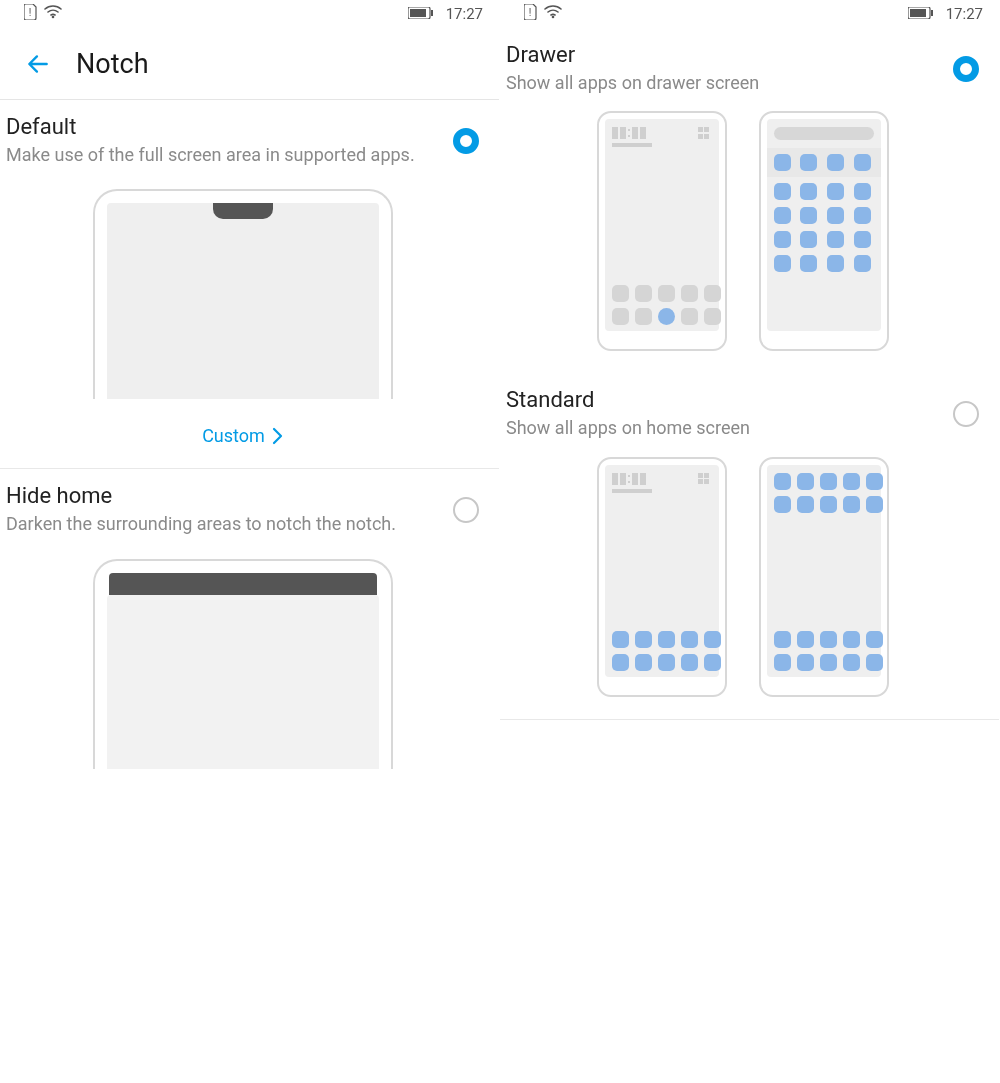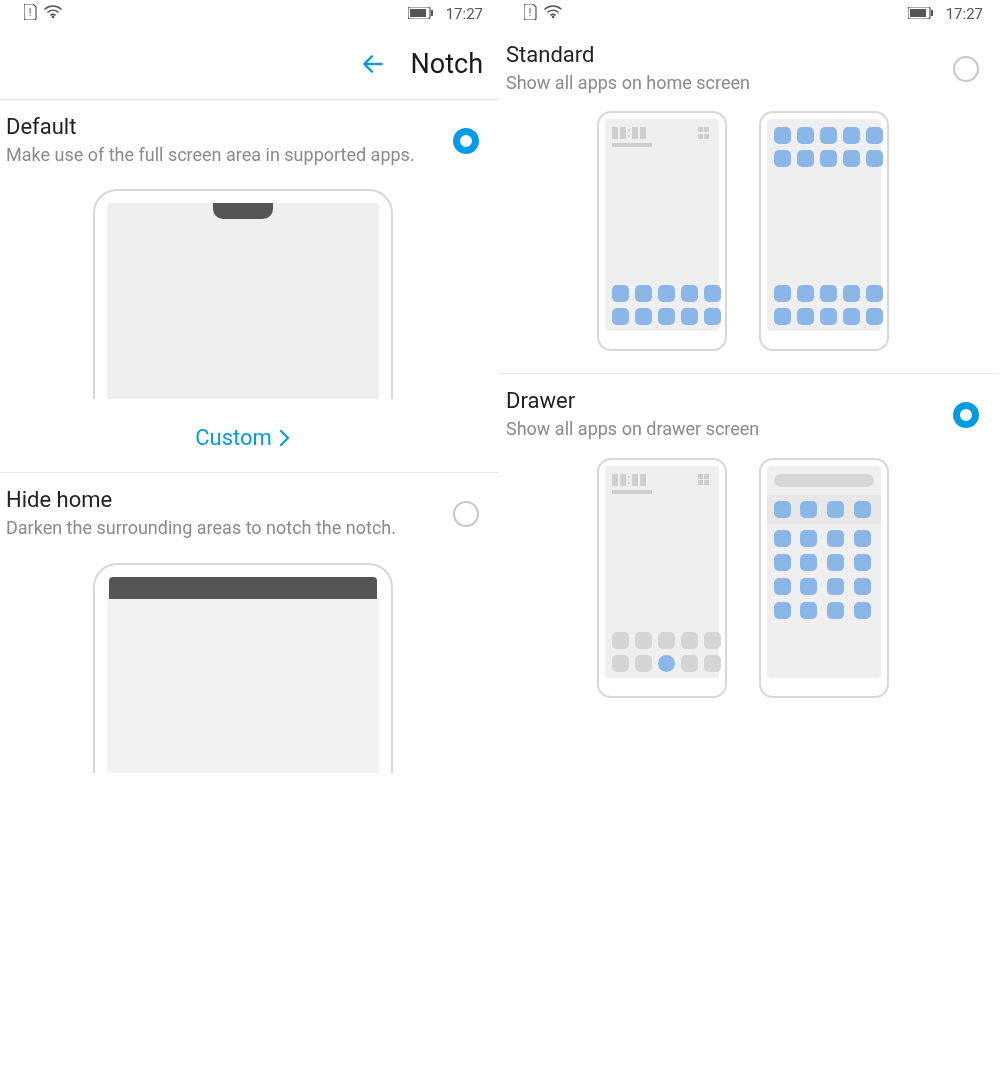"Notch" .title-bar { justify-content: flex-end -> none }
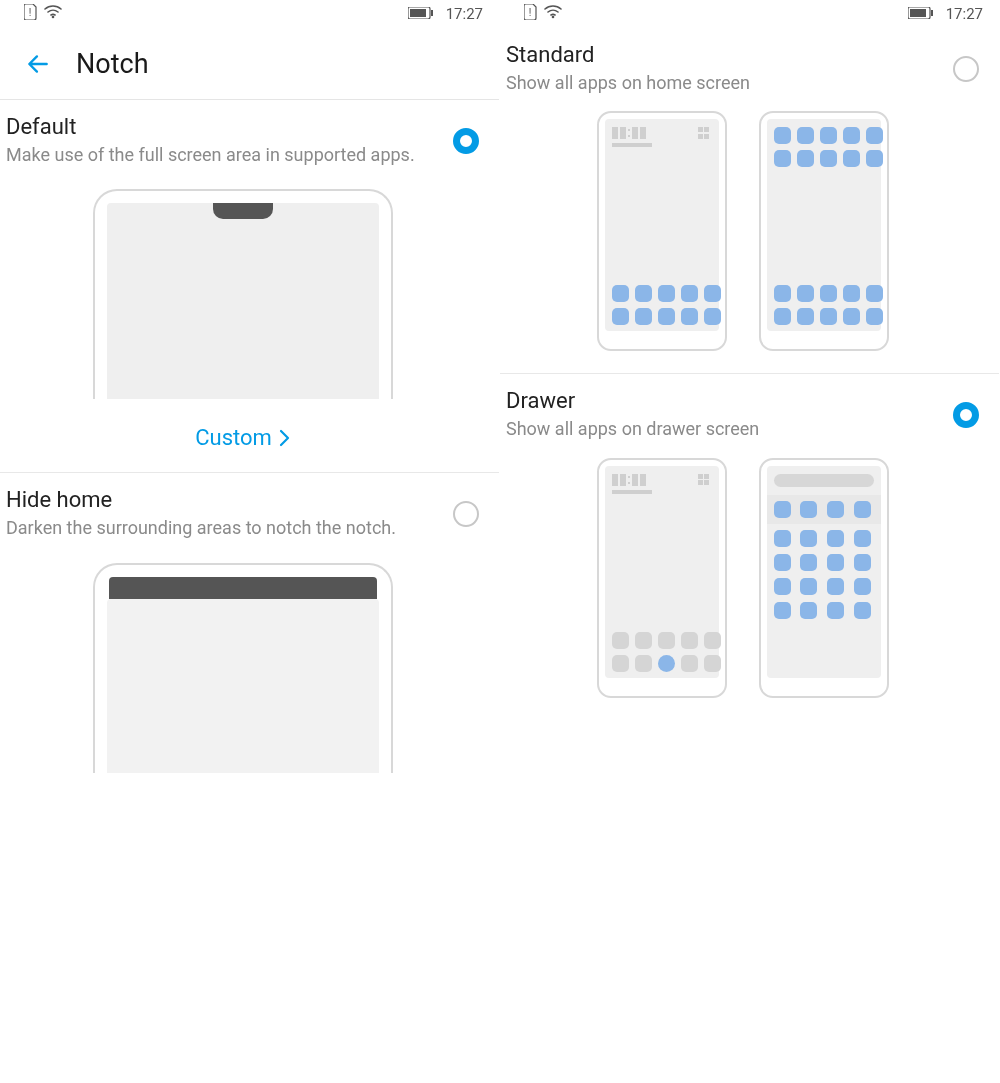"Standard" div.option-block { order: before "Drawer" -> after "Drawer" }
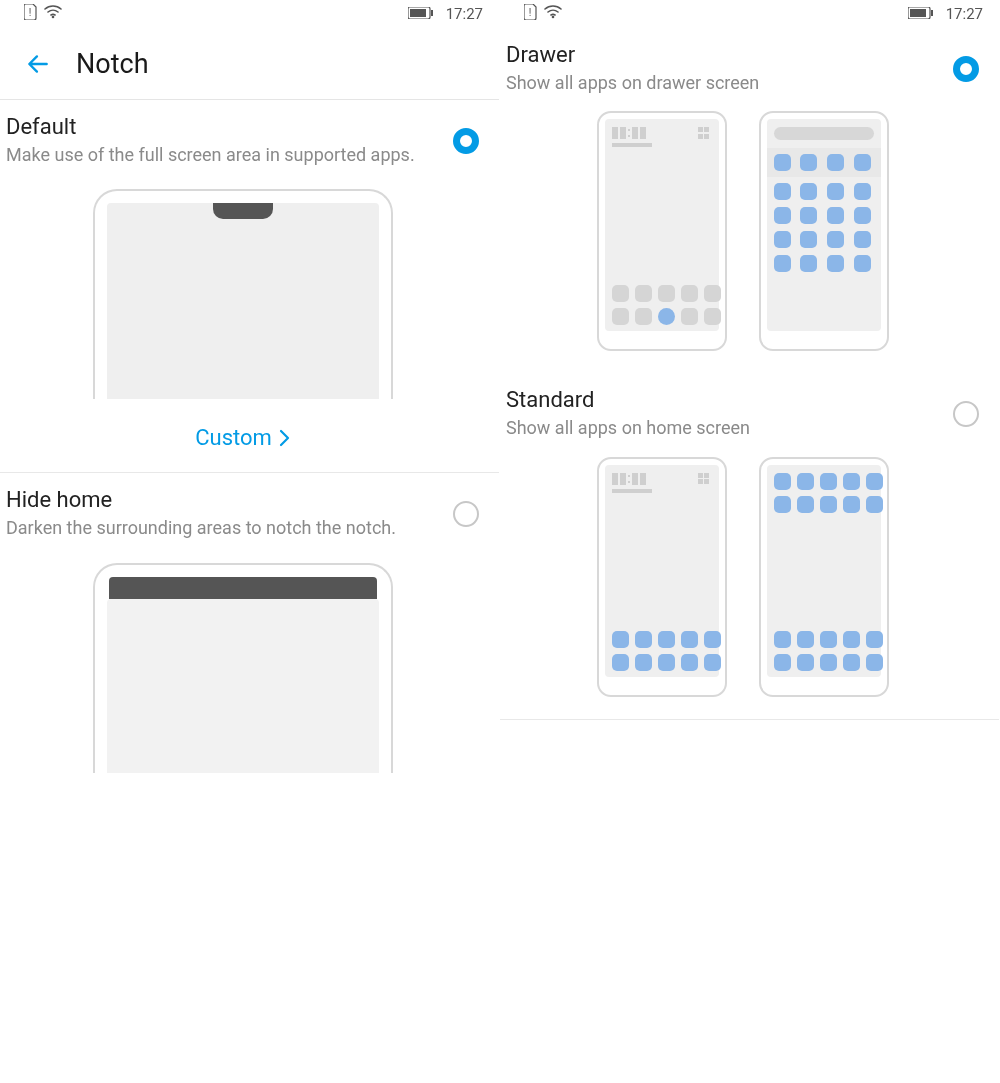"Custom" .custom-link { font-size: 22px -> 18px }
